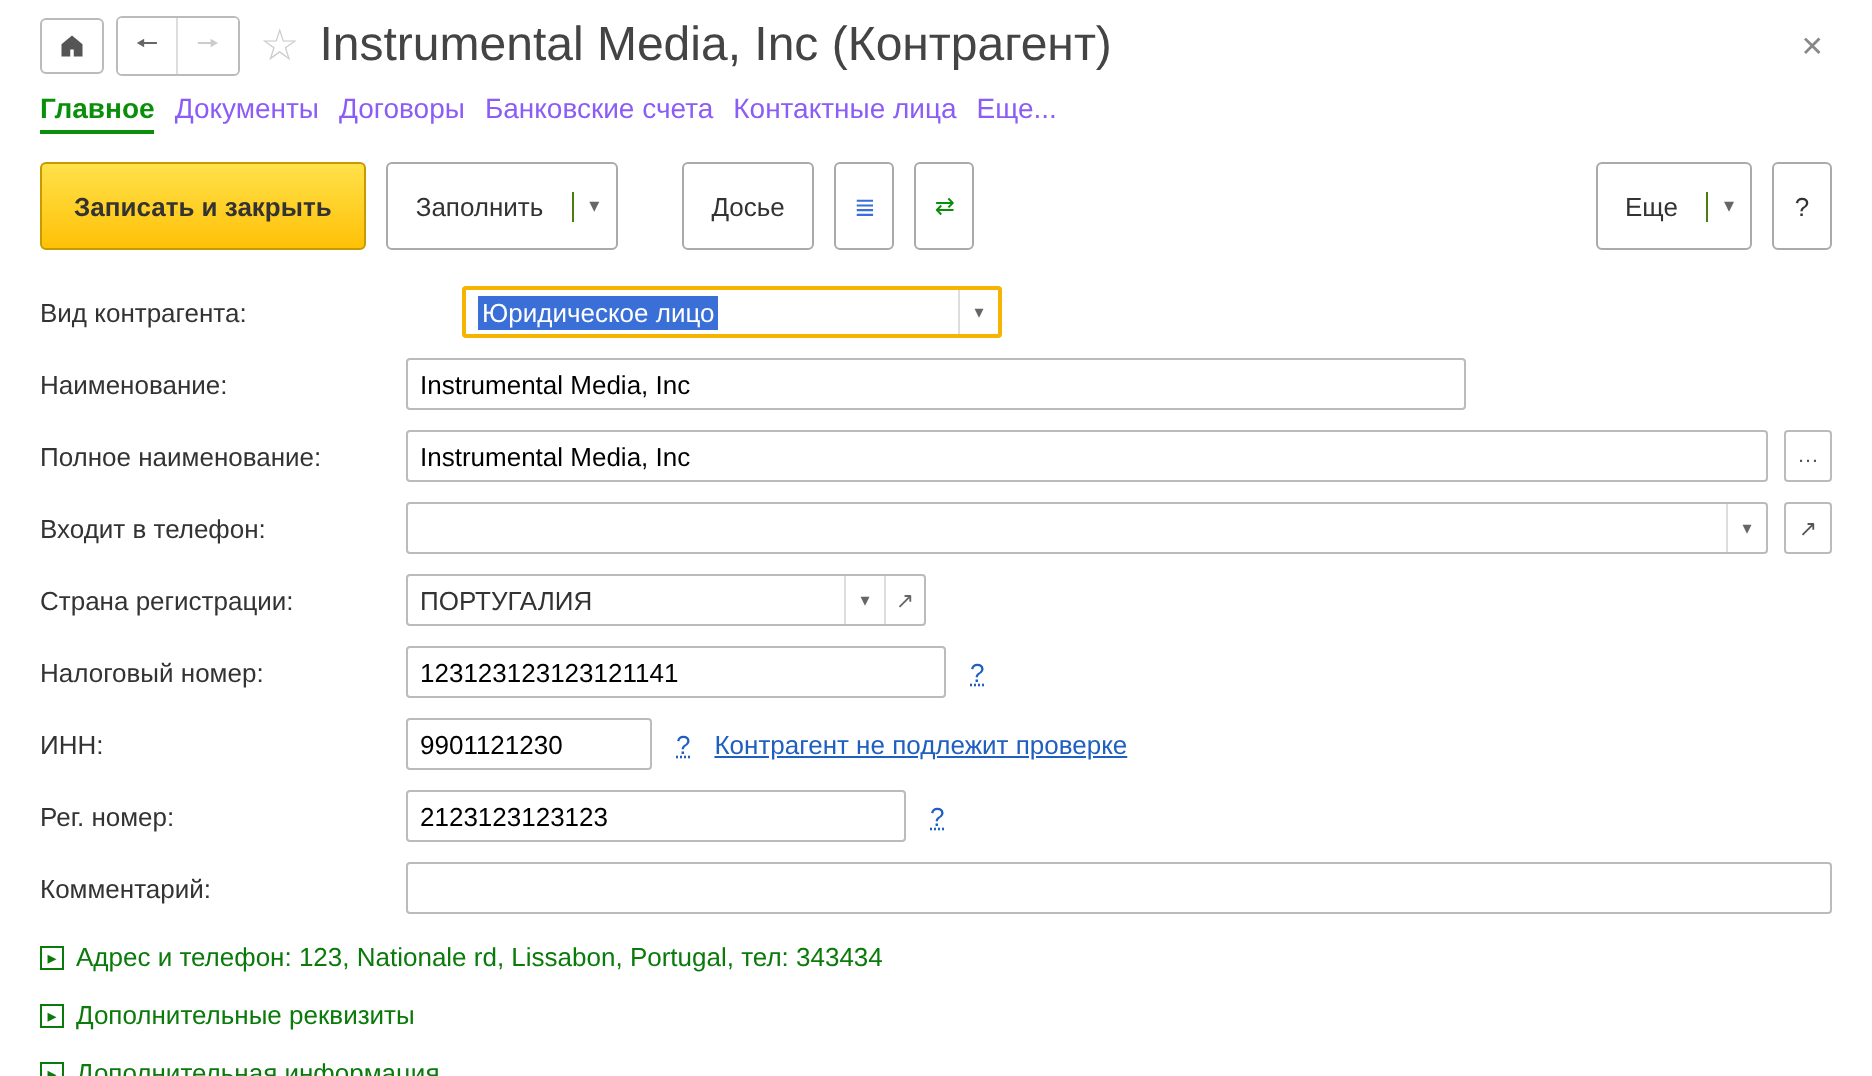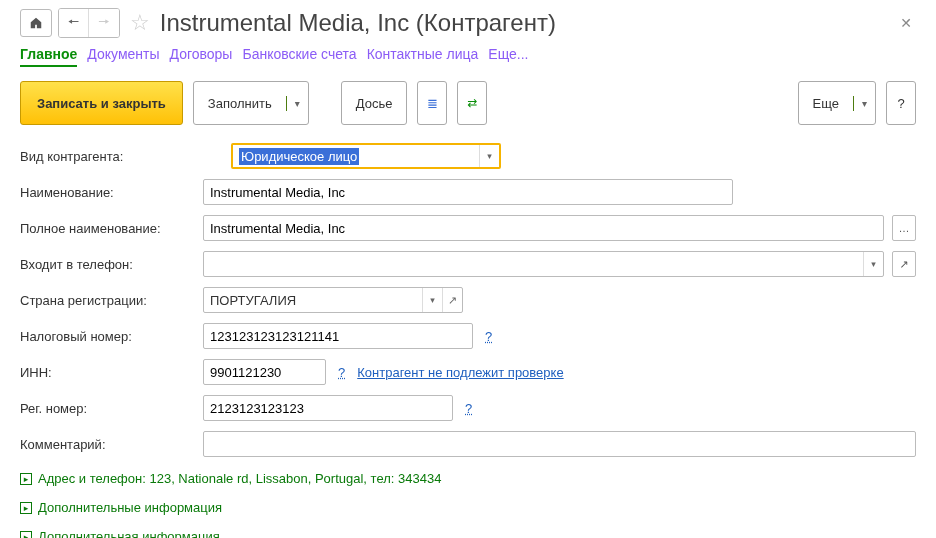"Дополнительные информация" span { text: информация -> реквизиты }
